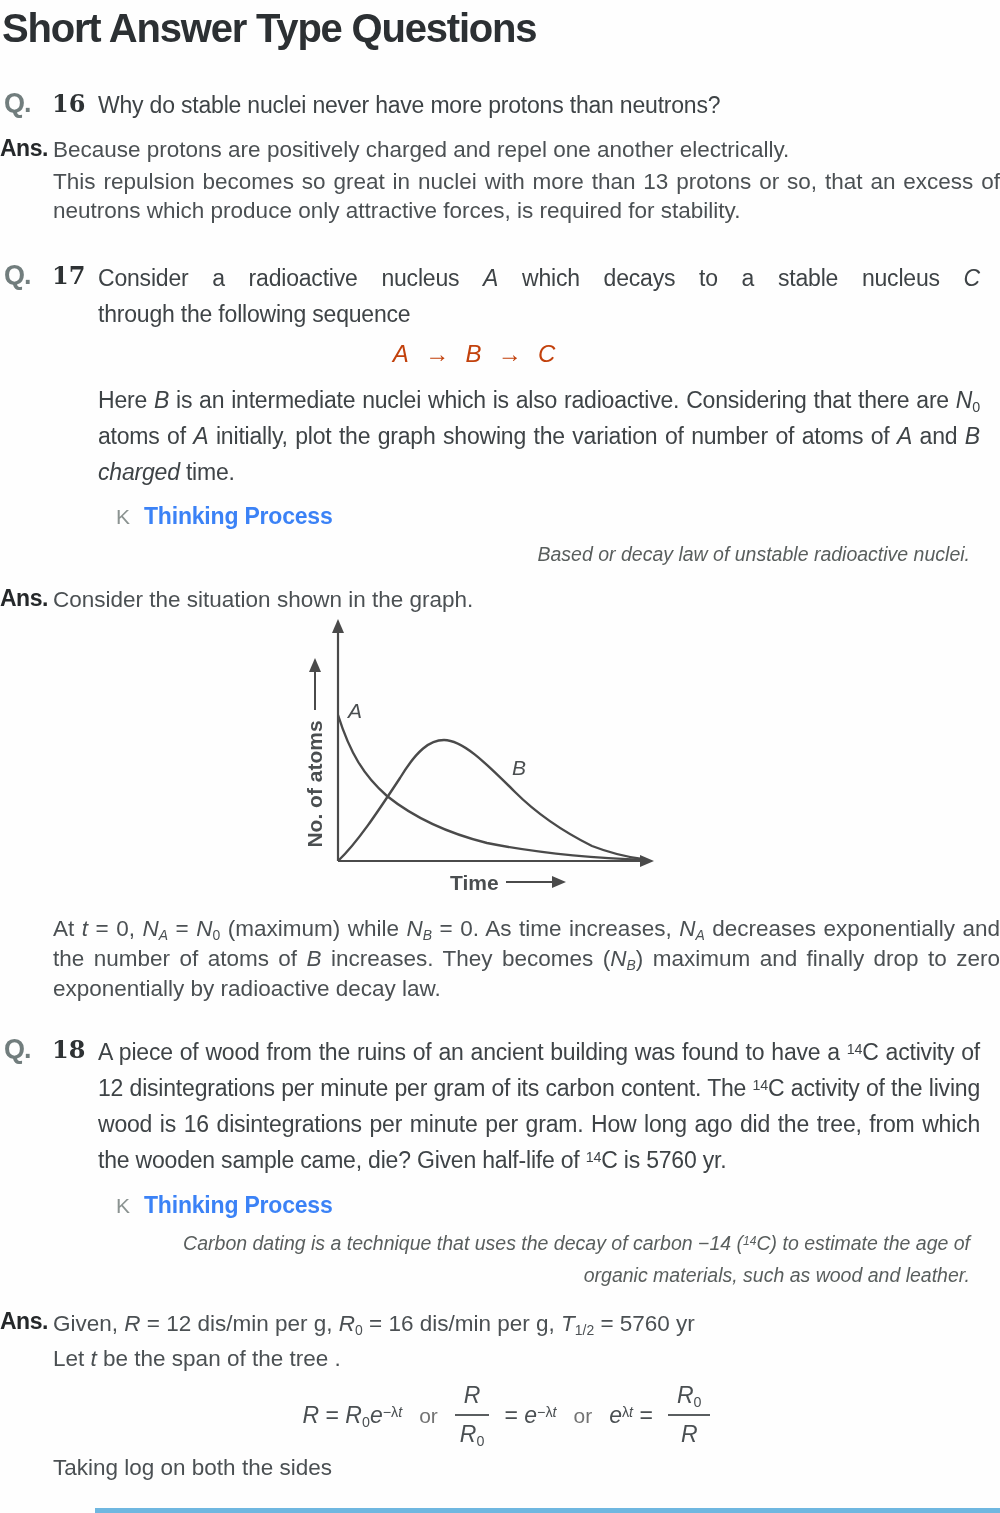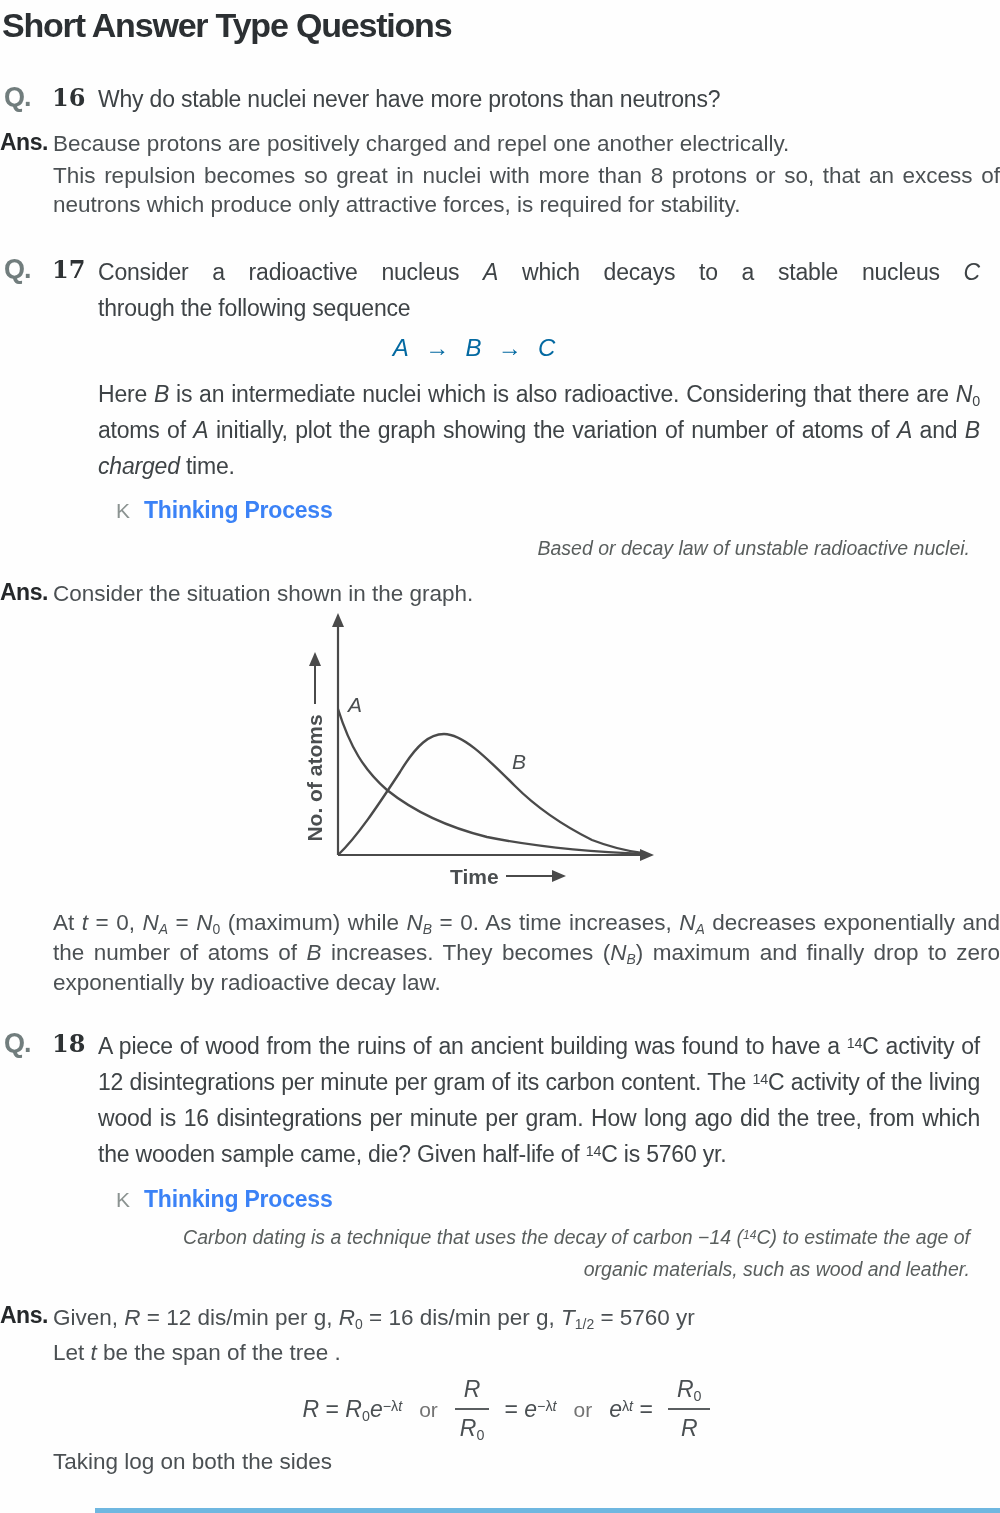"Short Answer Type Questions" .title { font-size: 34px -> 40px }
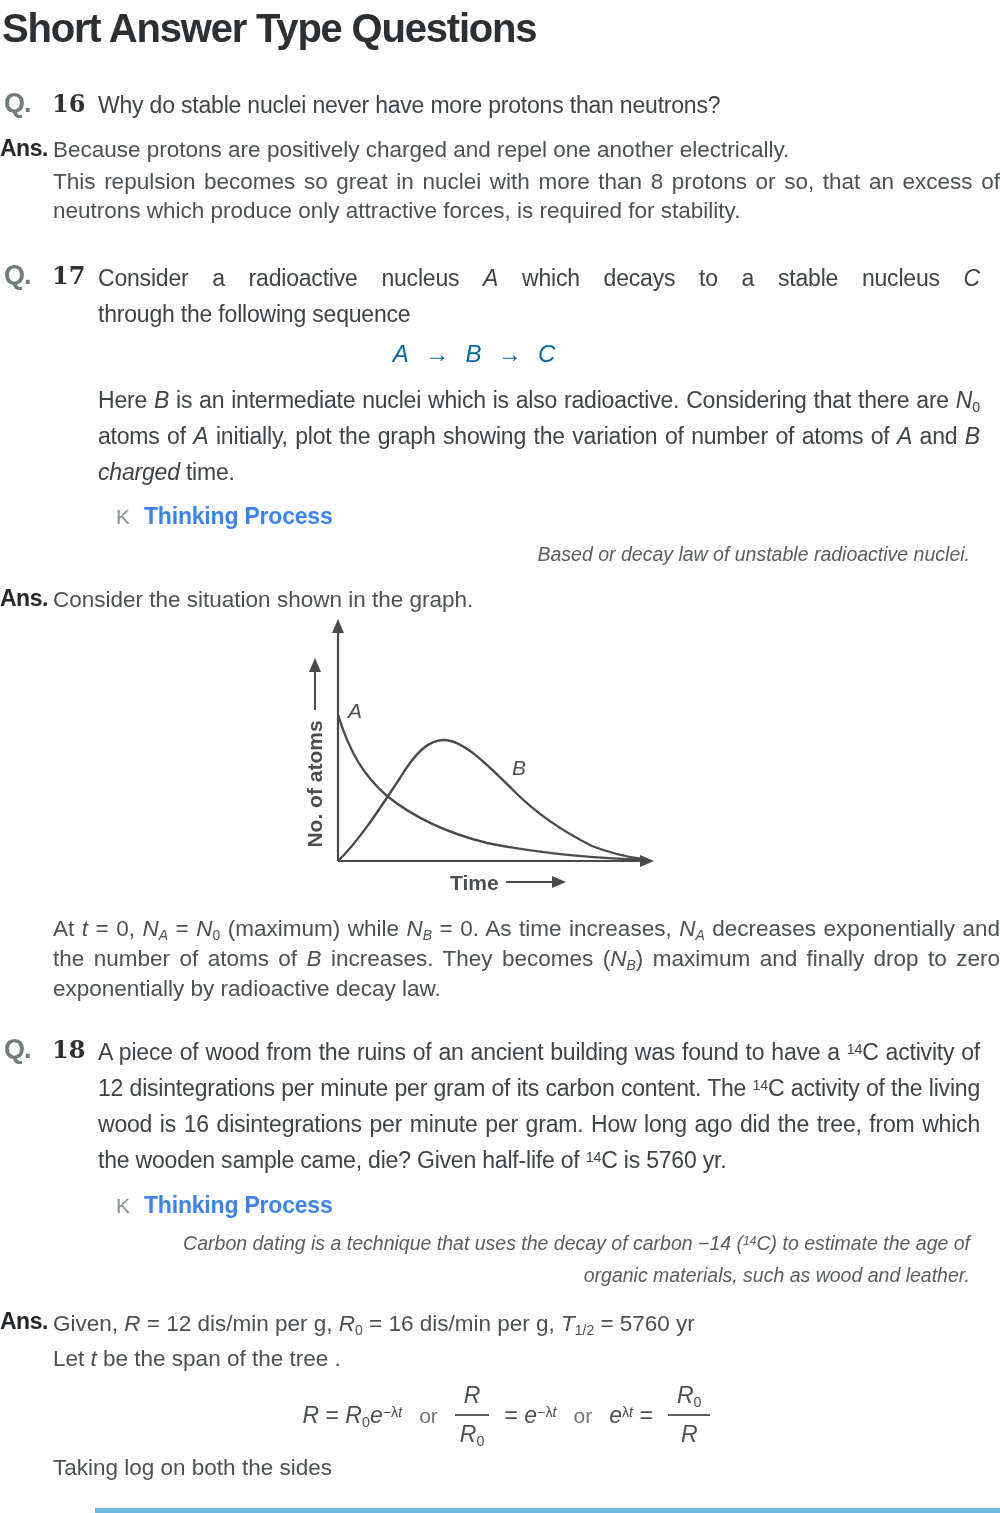"This repulsion becomes so great" p.just { text: 8 -> 13 }
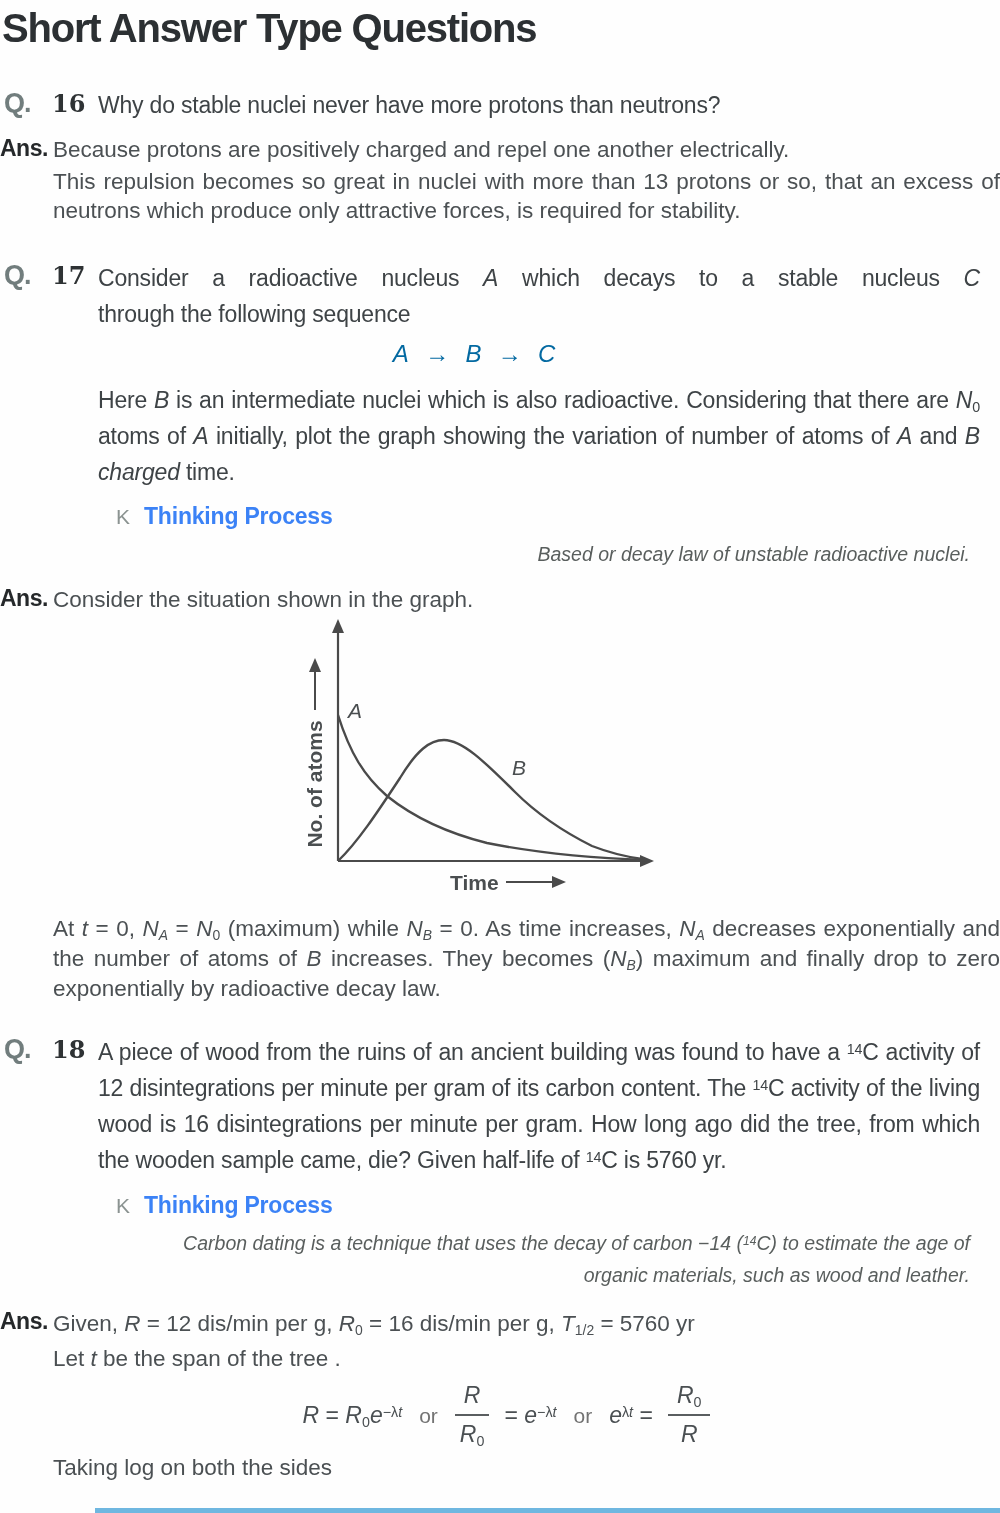"A → B → C" .seq { color: #0369a1 -> #c2410c }
